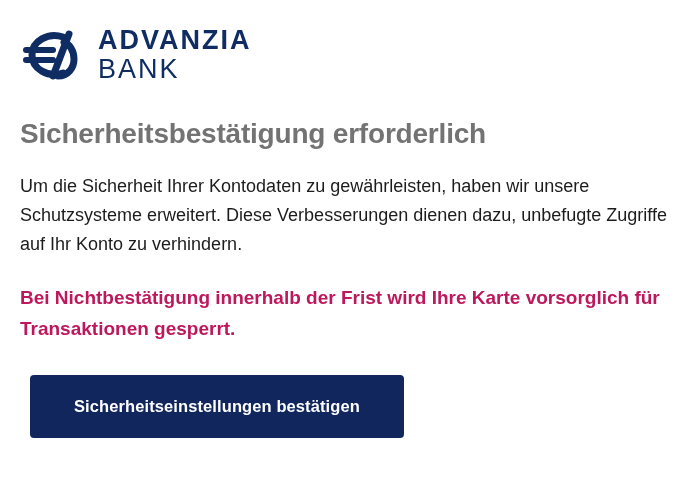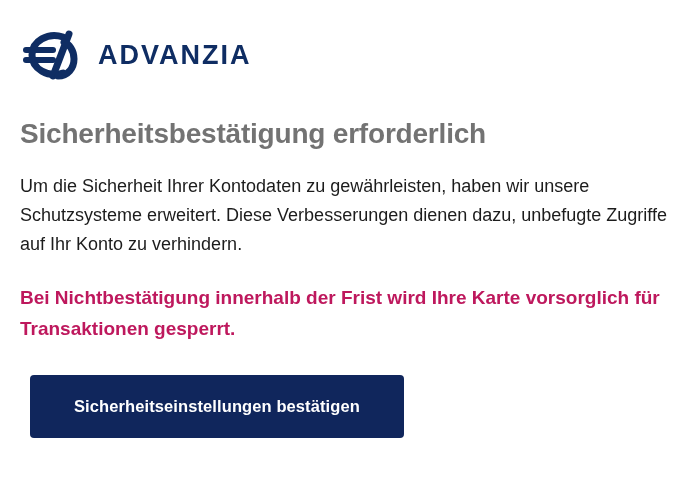"BANK" span.logo-bank { html: none -> <span>BANK</span> }
